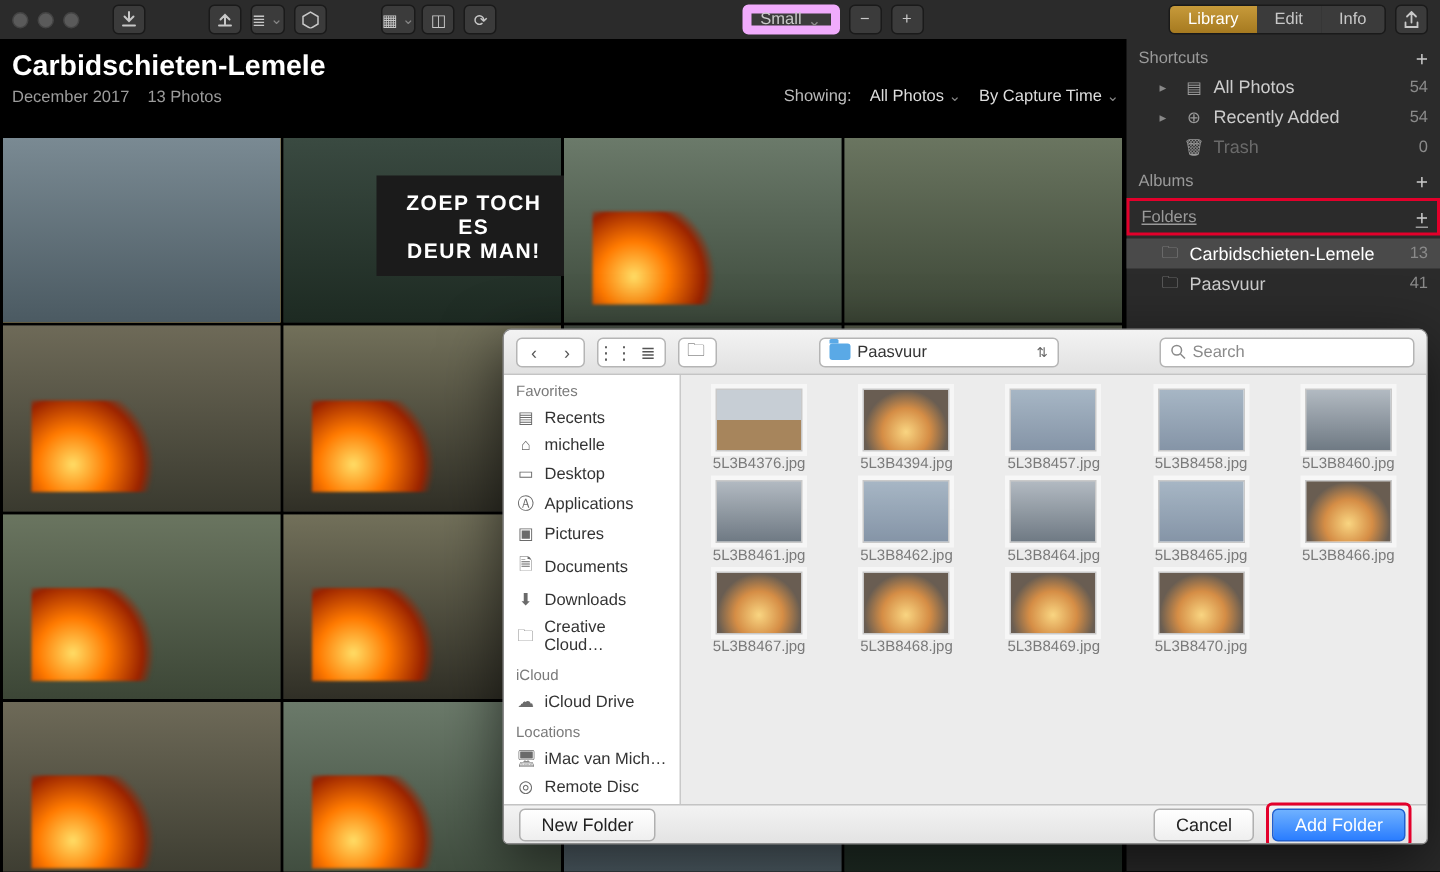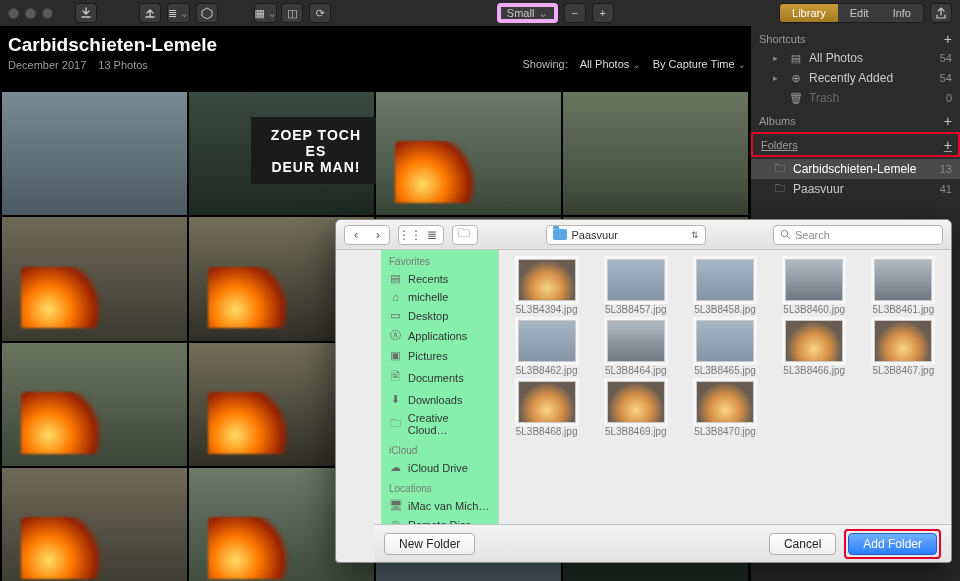"Small" .pill { border: 4px solid #f0abfc -> 6px solid #f0abfc }
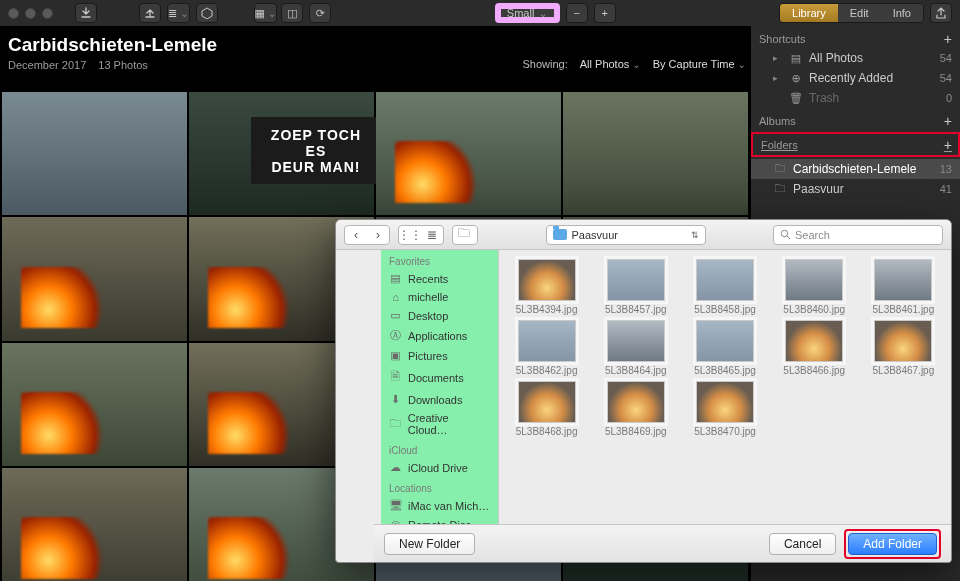"Favorites" .fav-col { background: #86efac -> #ffffff; margin-left: 45px -> none }
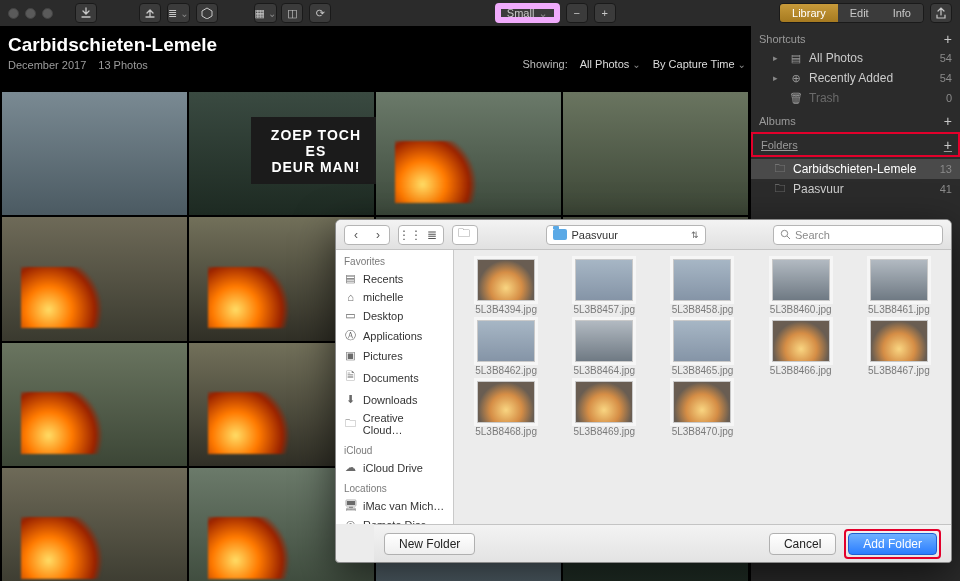"5L3B4376.jpg" div.fitem { html: none -> <div> <div></div> <span>5L3B4376.jpg</span> </div> }
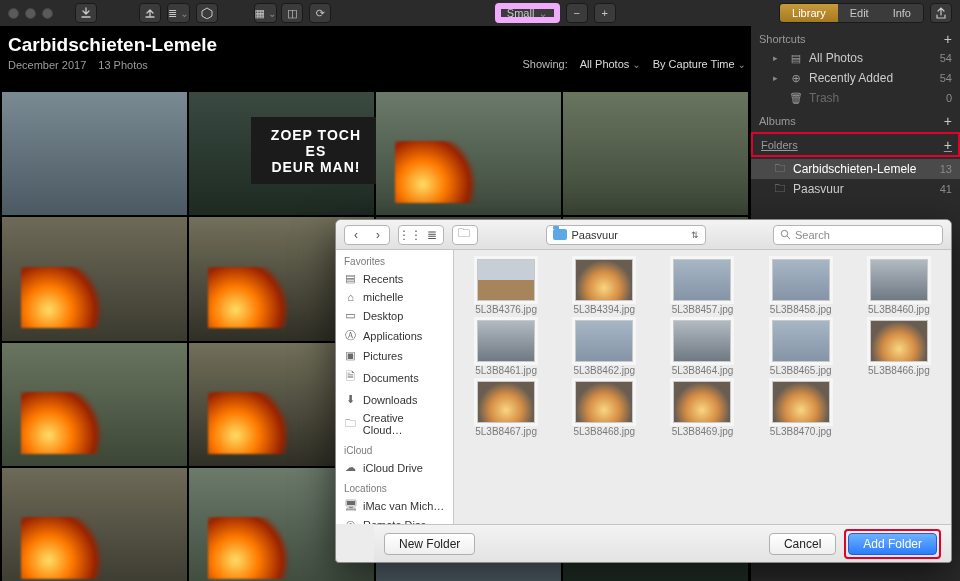"New Folder" .sheet-bot { height: 38px -> 26px; margin-left: 38px -> none }
